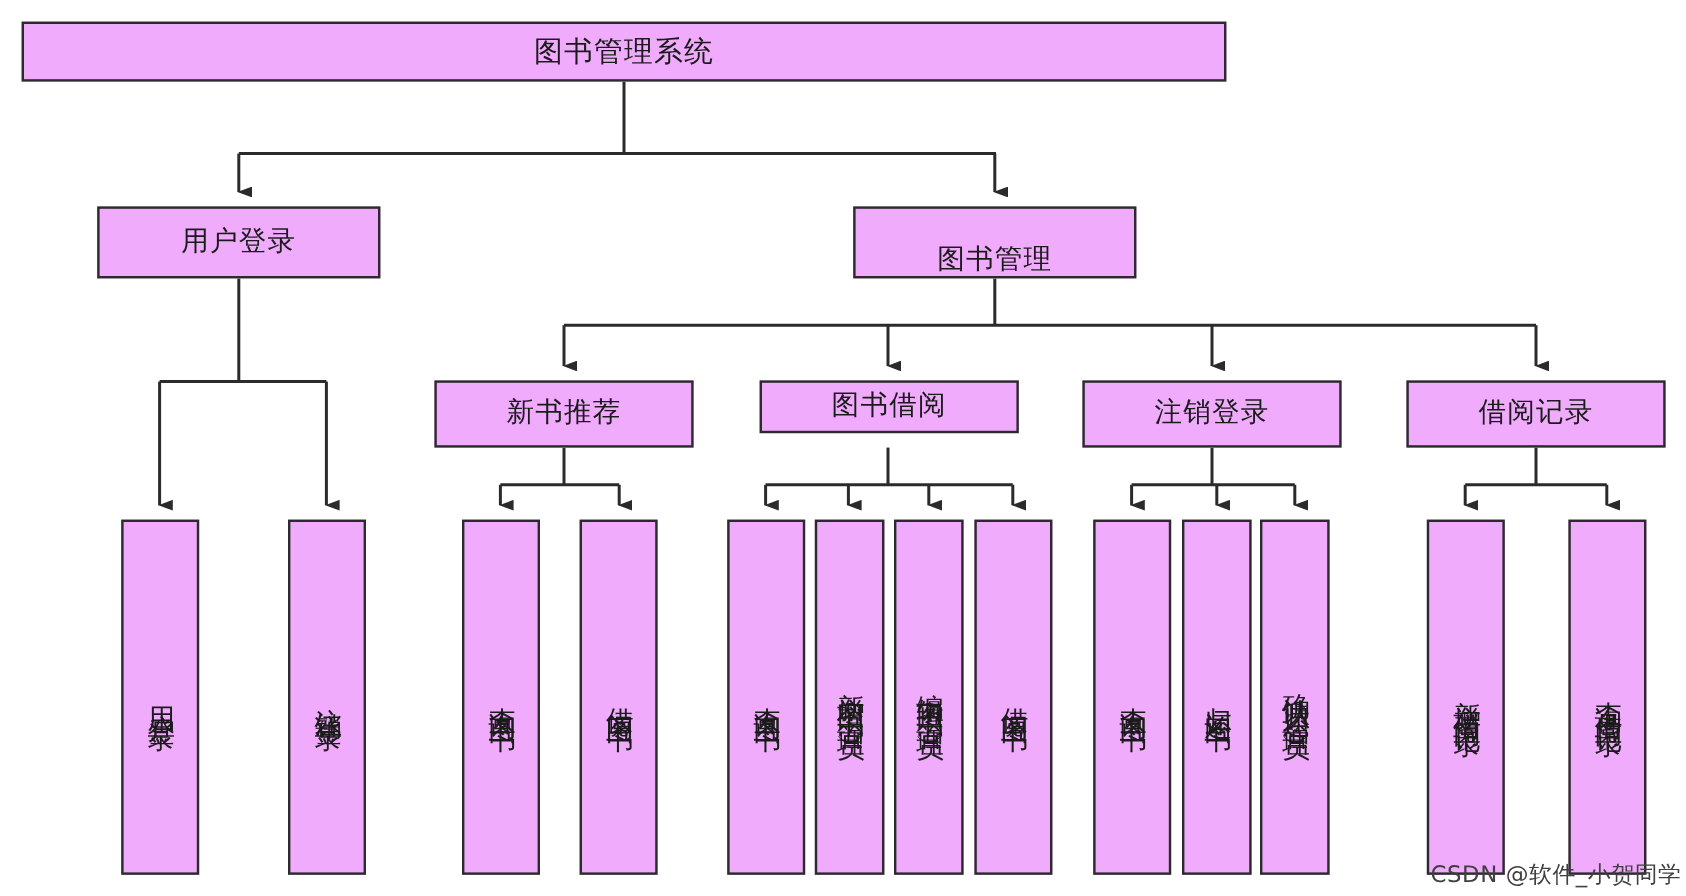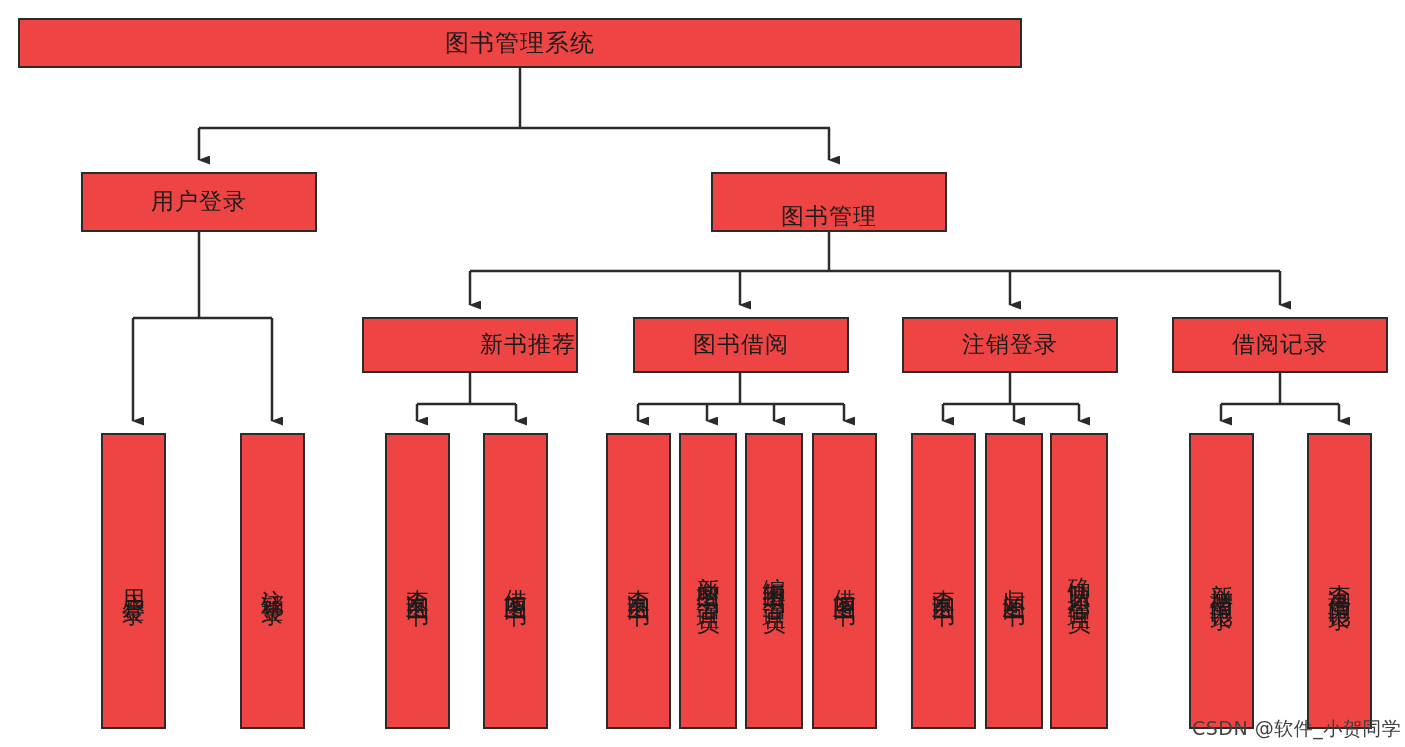"图书管理系统" .node { background: #ef4444 -> #f0abfc }
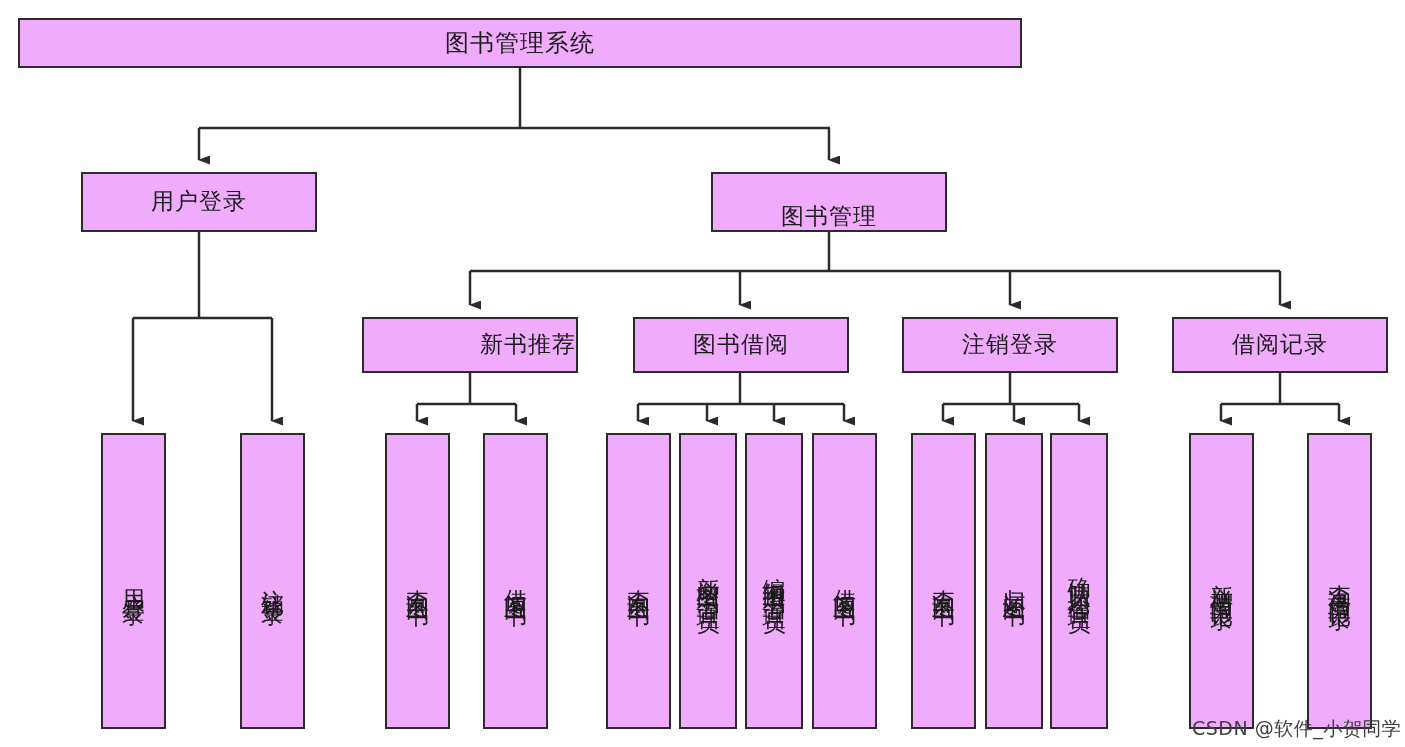"新书推荐" div.node { justify-content: flex-end -> none }
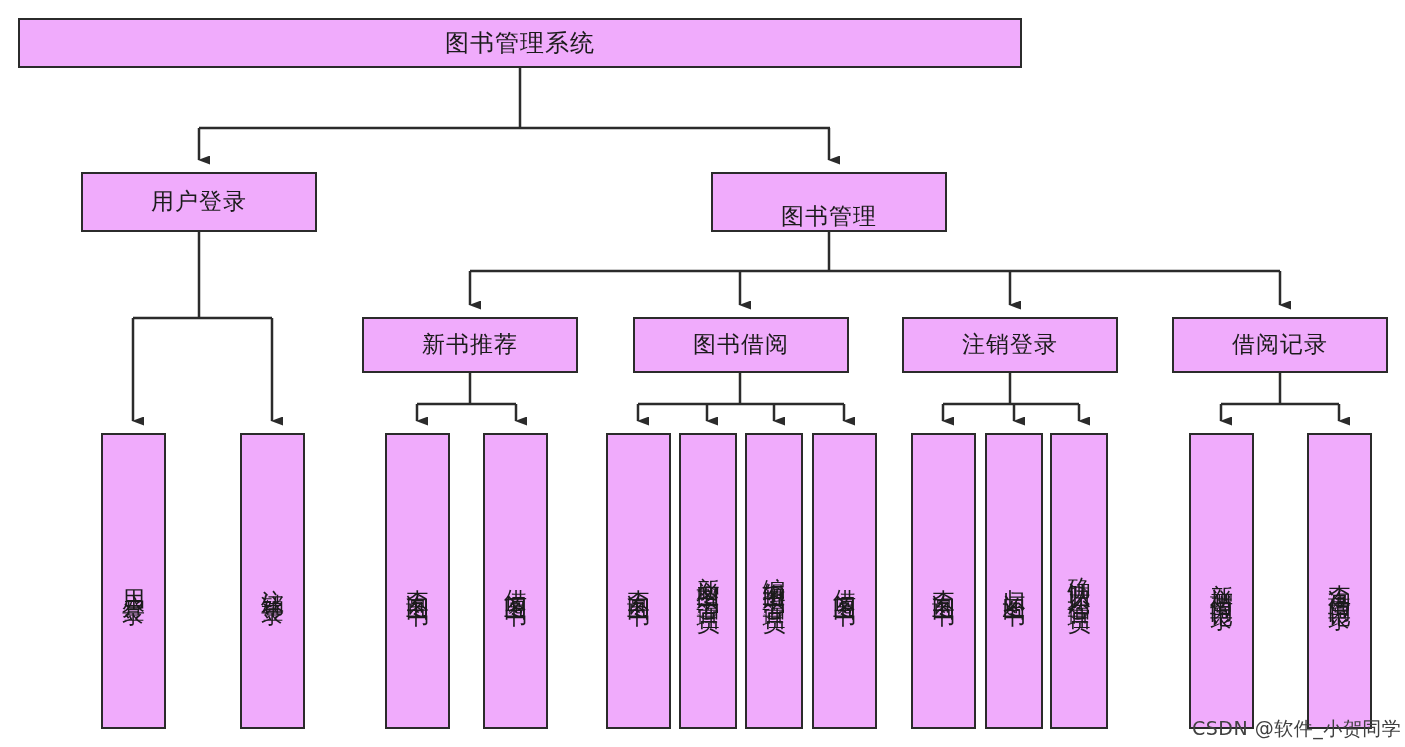"图书借阅" div.node { height: 56px -> 44px }
